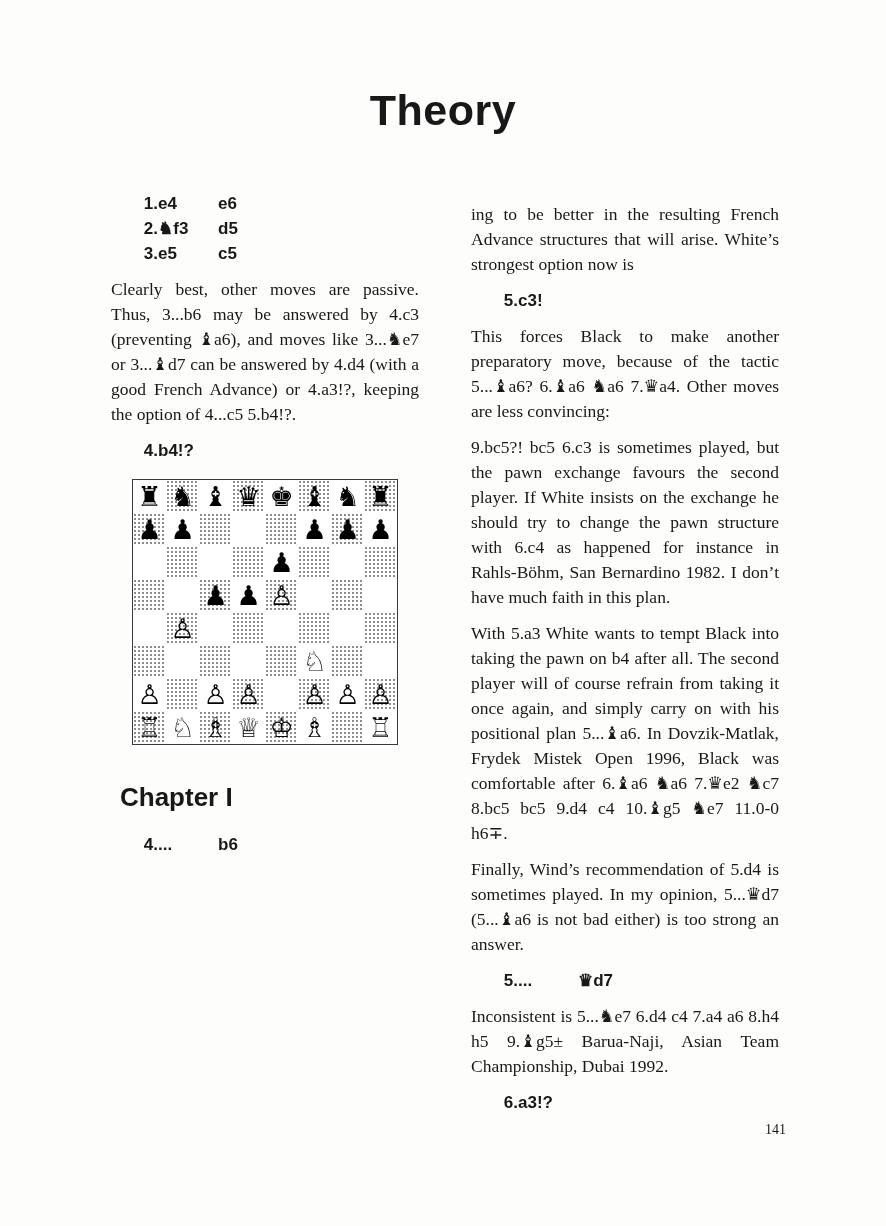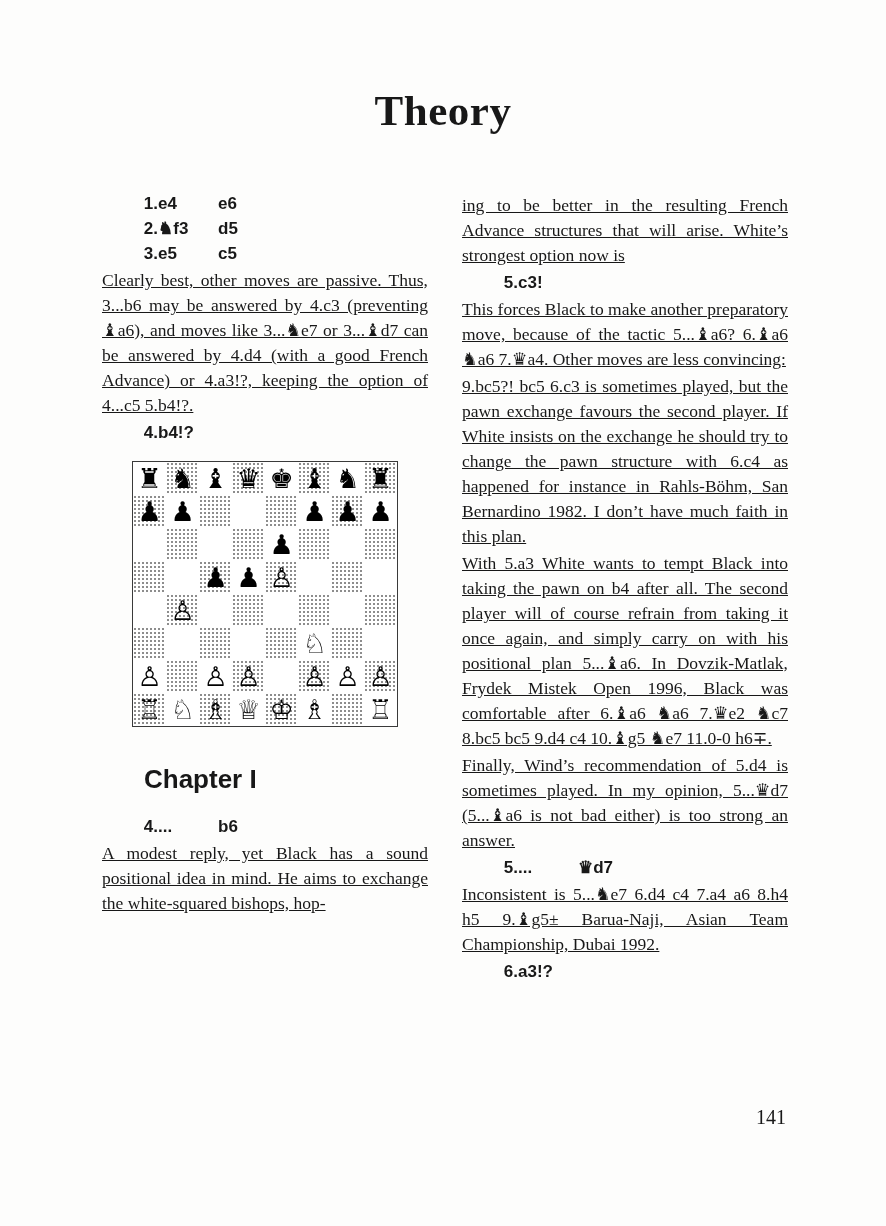"Theory" .title { font-family: Liberation Serif, serif -> Liberation Sans, sans-serif }
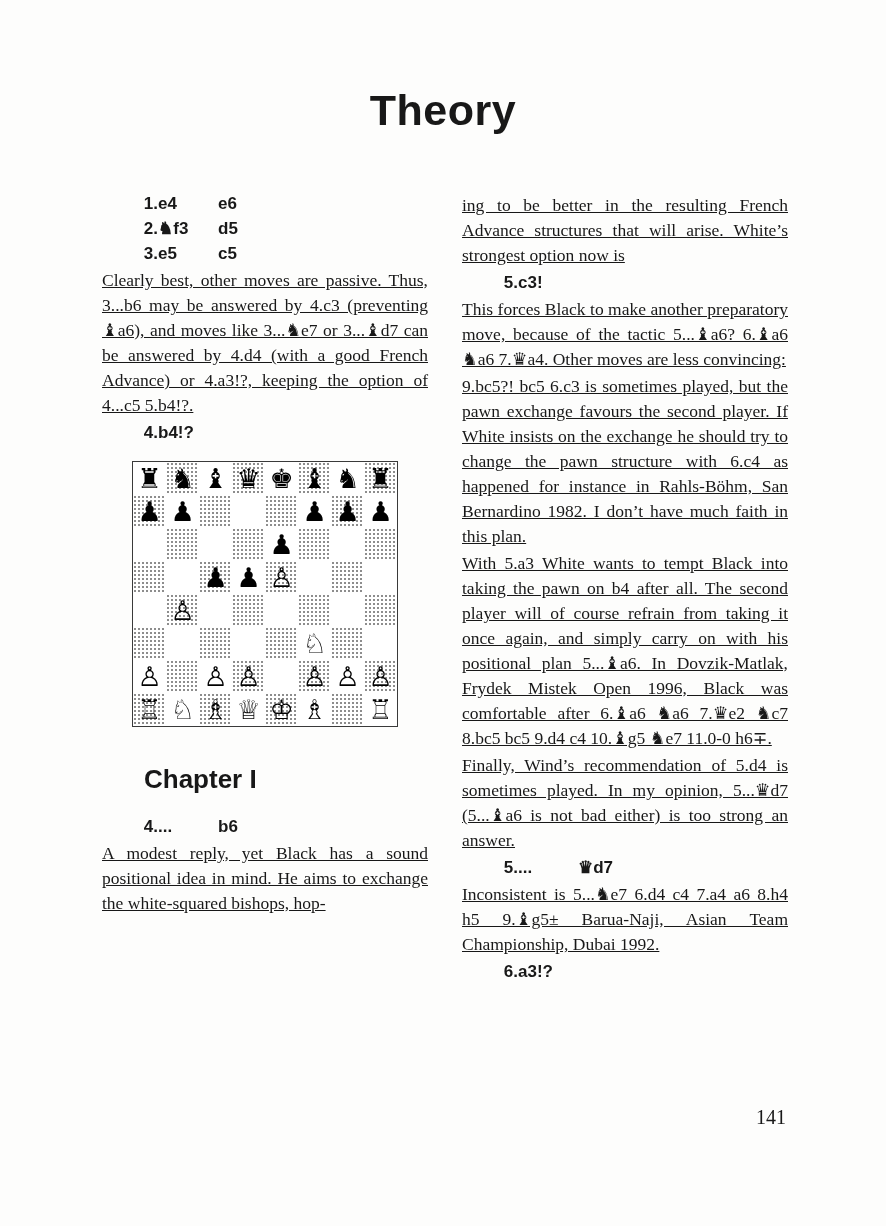"ing to be better in" .para { margin: 2px -> 11px; text-decoration: underline -> none }
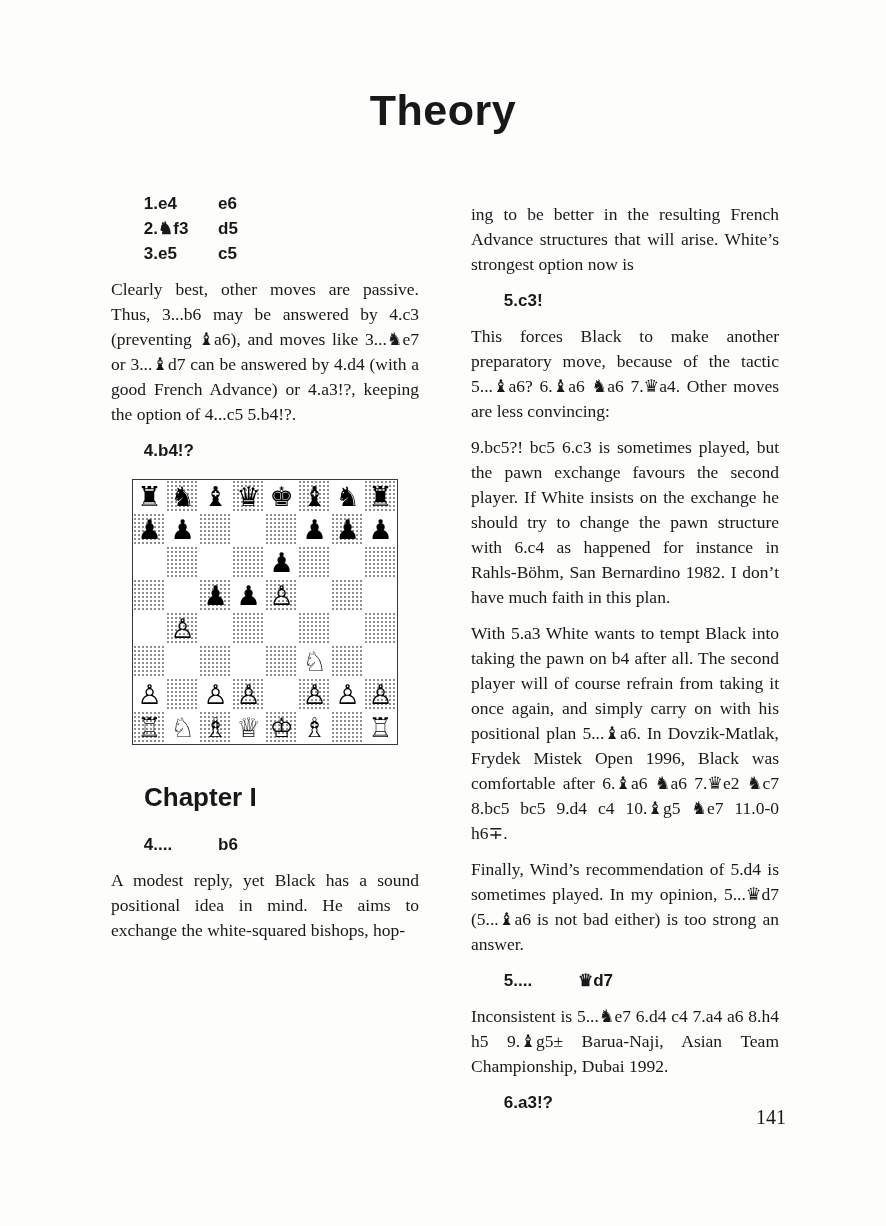"Chapter I" .chapter { margin: 40px 0 22px 44px -> 40px 0 22px 20px }
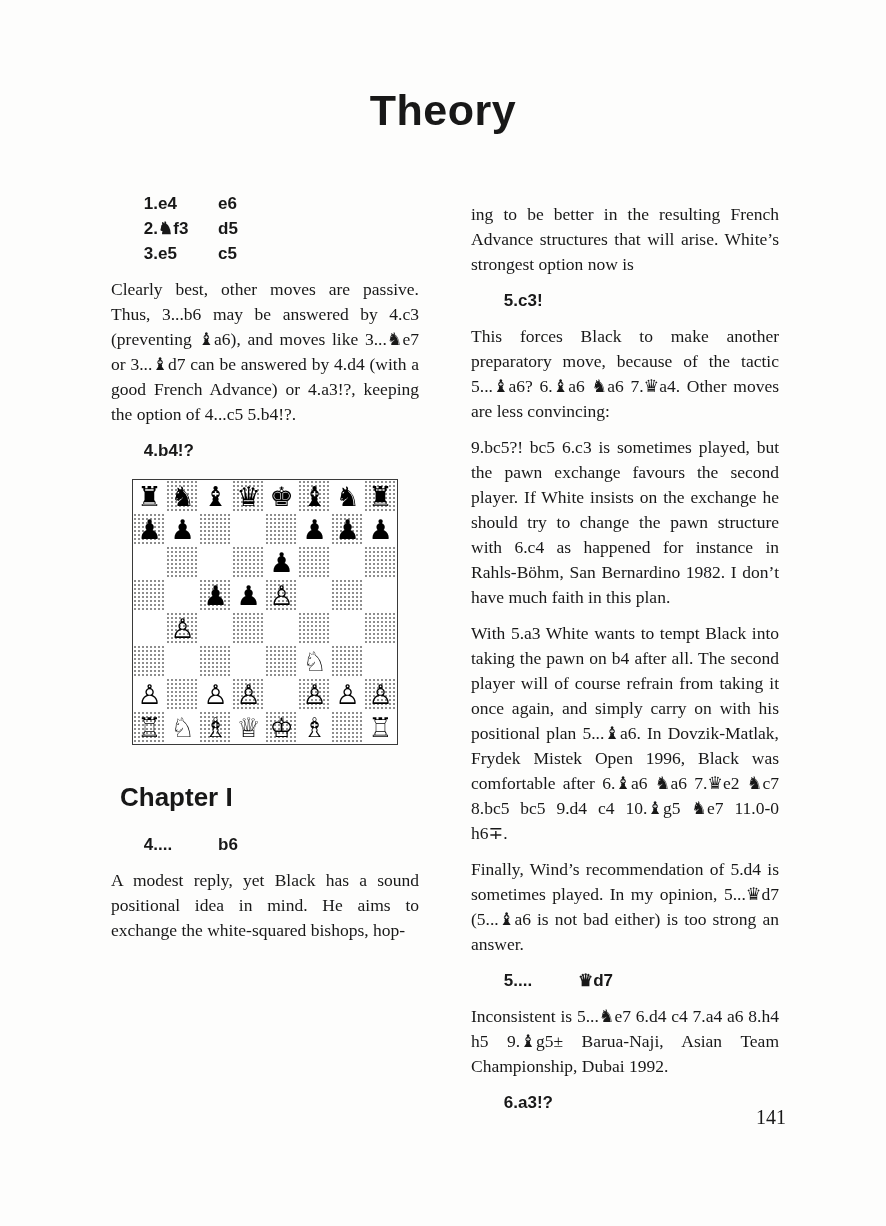"A modest reply, yet Black" p.para { html: <p>A modest reply, yet Black has a sound positional idea in mind. He aims to exchange the white-squared bishops, hop-</p> -> none }
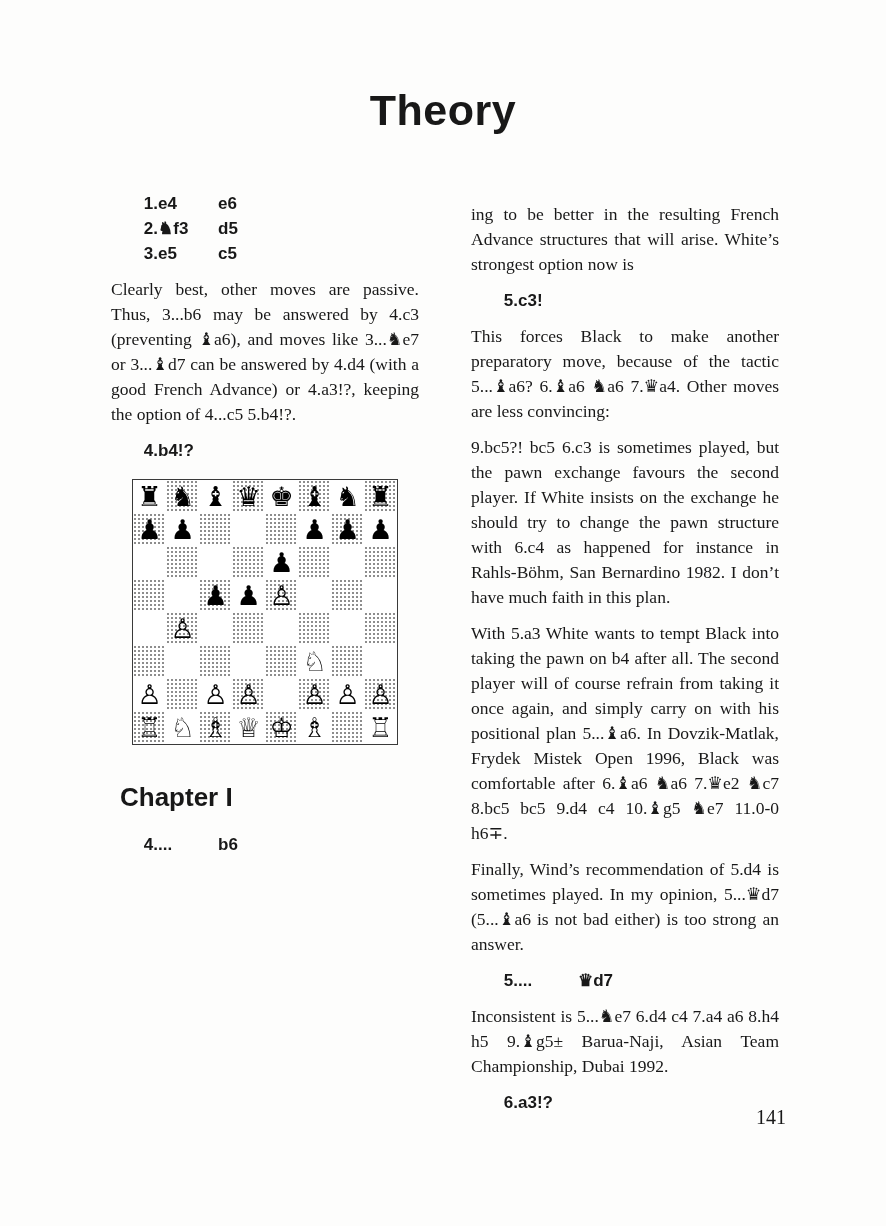"141" .page-num { bottom: 97px -> 88px; font-size: 20px -> 14px }
